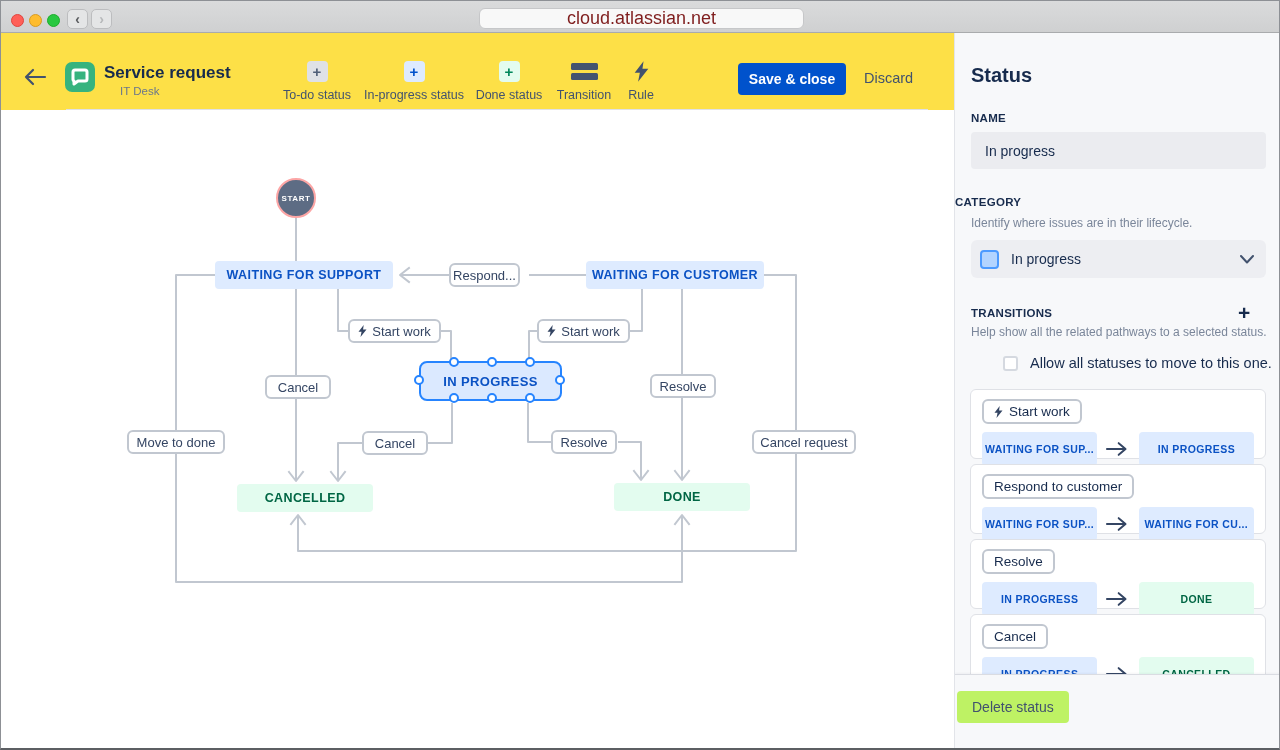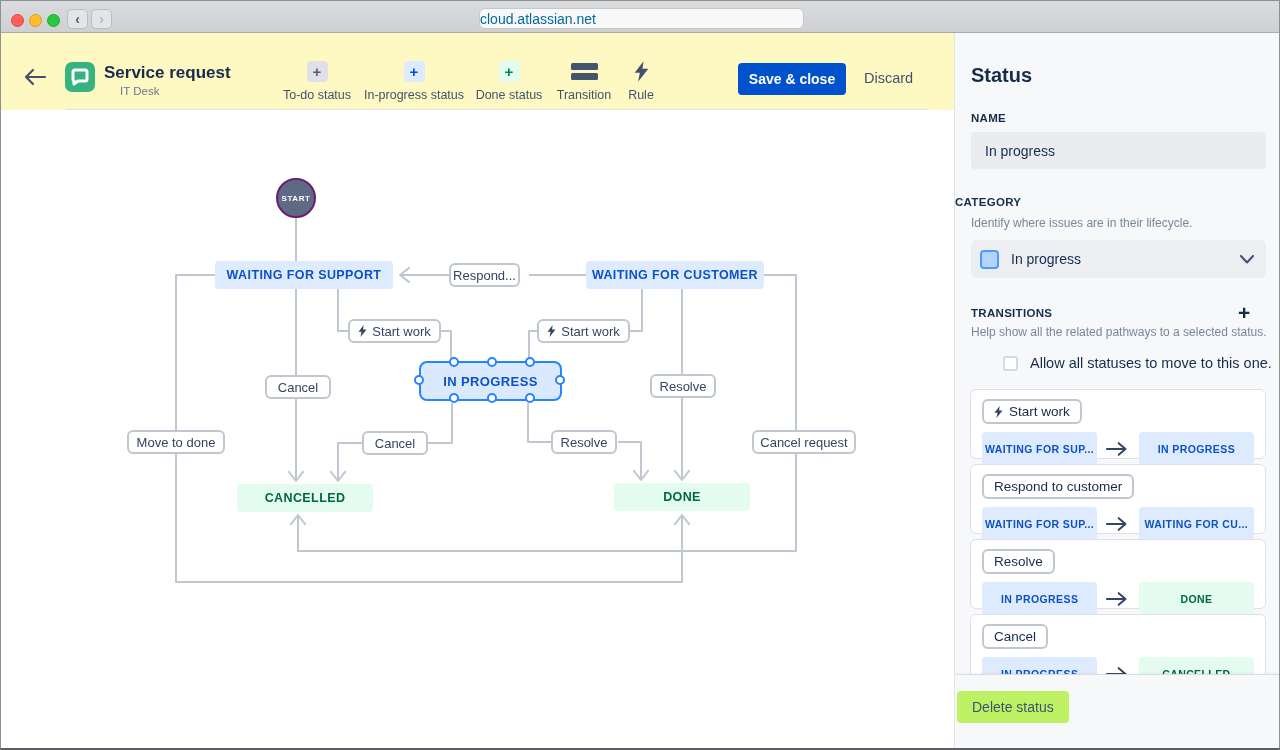"cloud.atlassian.net" .urlbar { color: #0369a1 -> #7f1d1d; font-size: 14px -> 18px; justify-content: flex-start -> center }
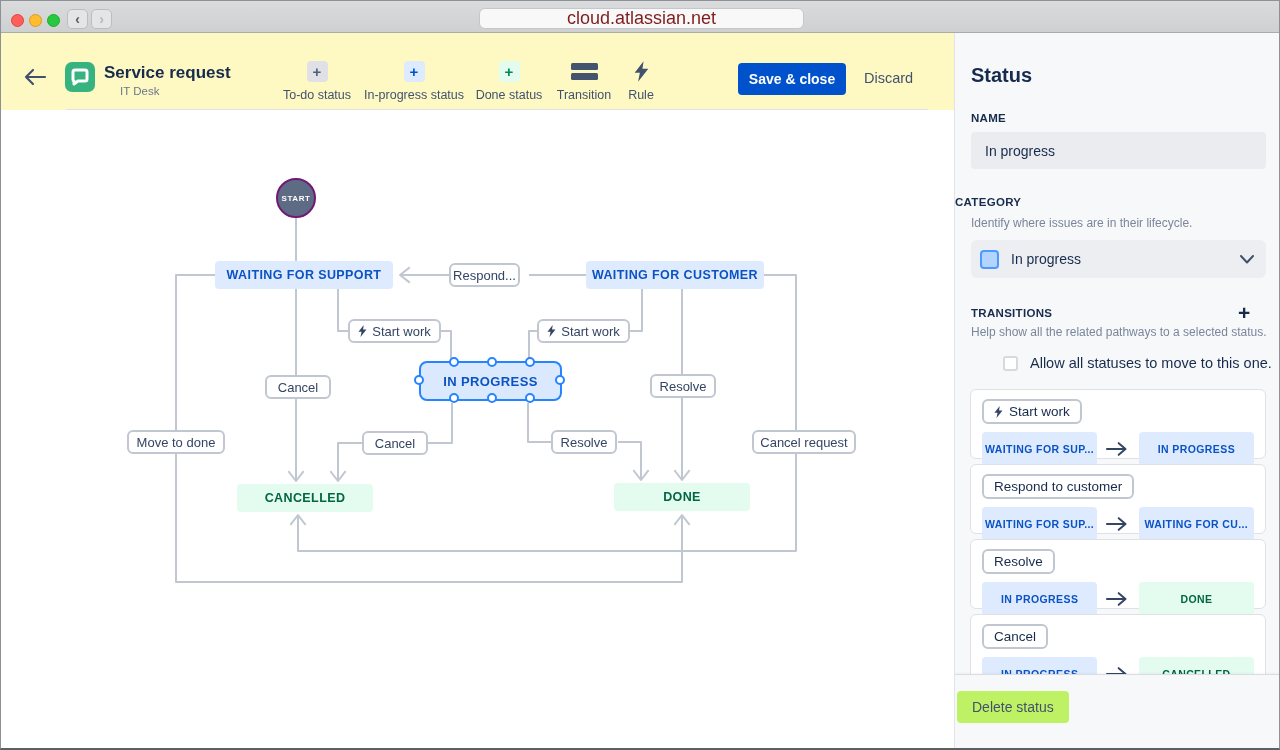"Service request" .appheader { background: #fef9c3 -> #fde047 }
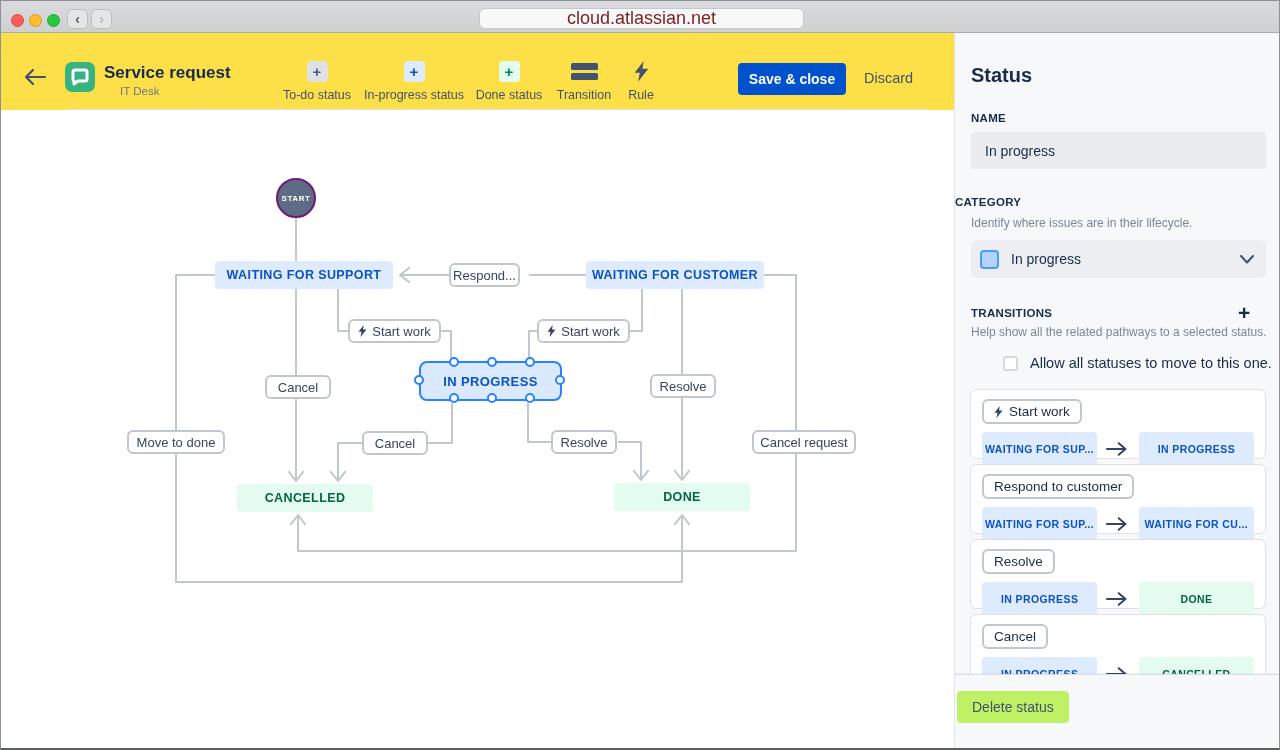"START" .start-node { border: 2px solid #701a75 -> 2px solid #fca5a5 }
